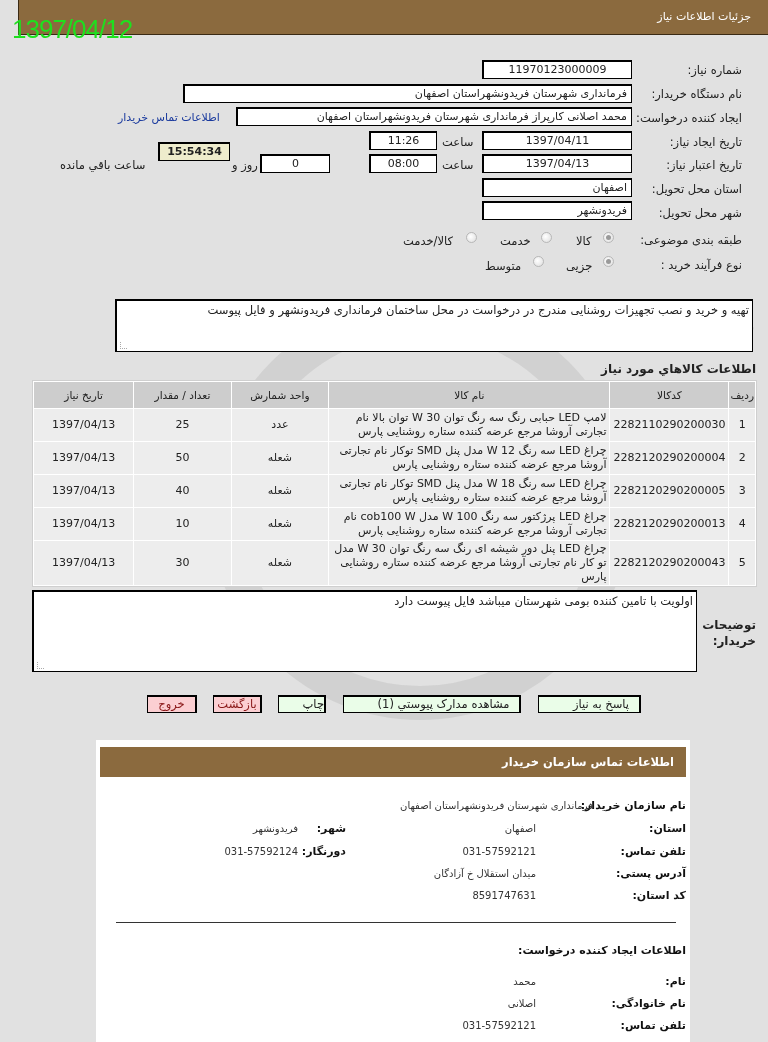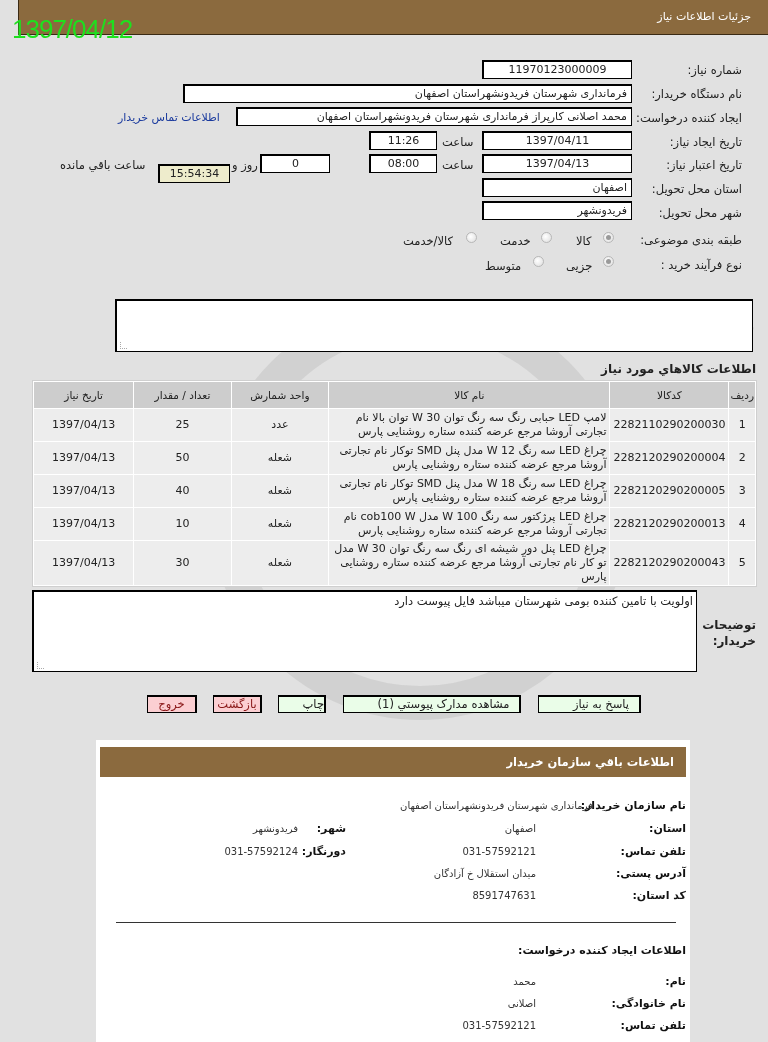"15:54:34" div.abs { font-weight: none -> bold; top: 164px -> 142px }
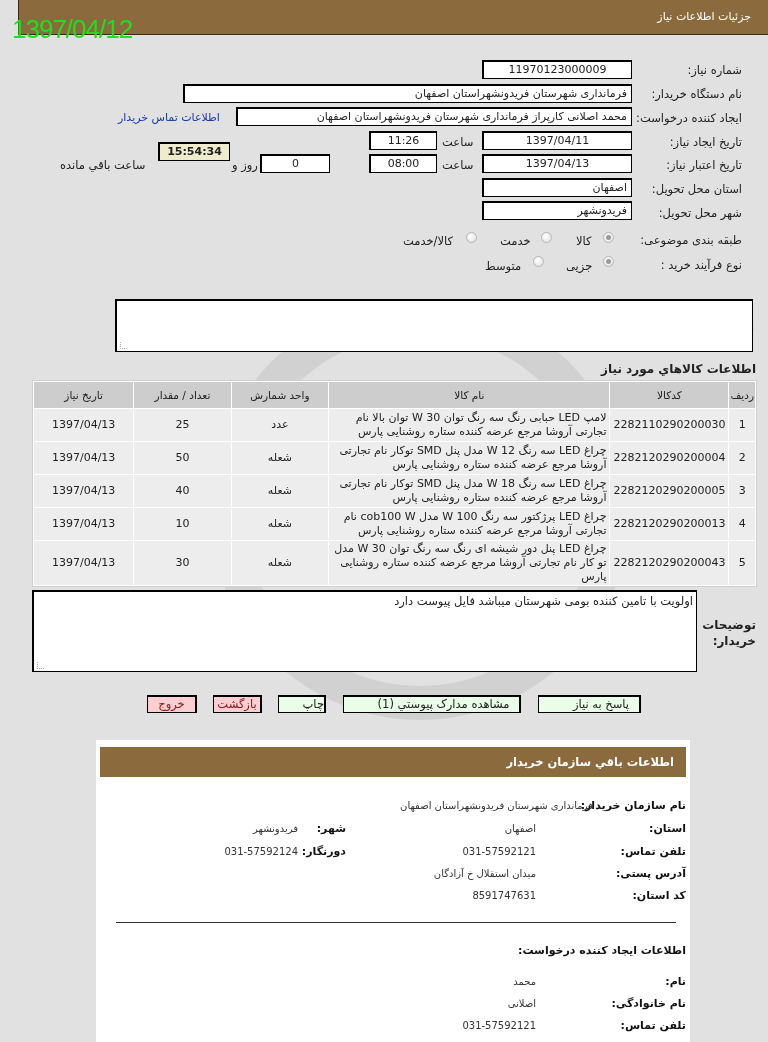"تهیه و خرید و نصب" span { html: none -> <span>تهیه و خرید و نصب تجهیزات روشنایی مندرج در درخواست در محل ساختمان فرمانداری فریدونشهر و فایل پیوست</span> }
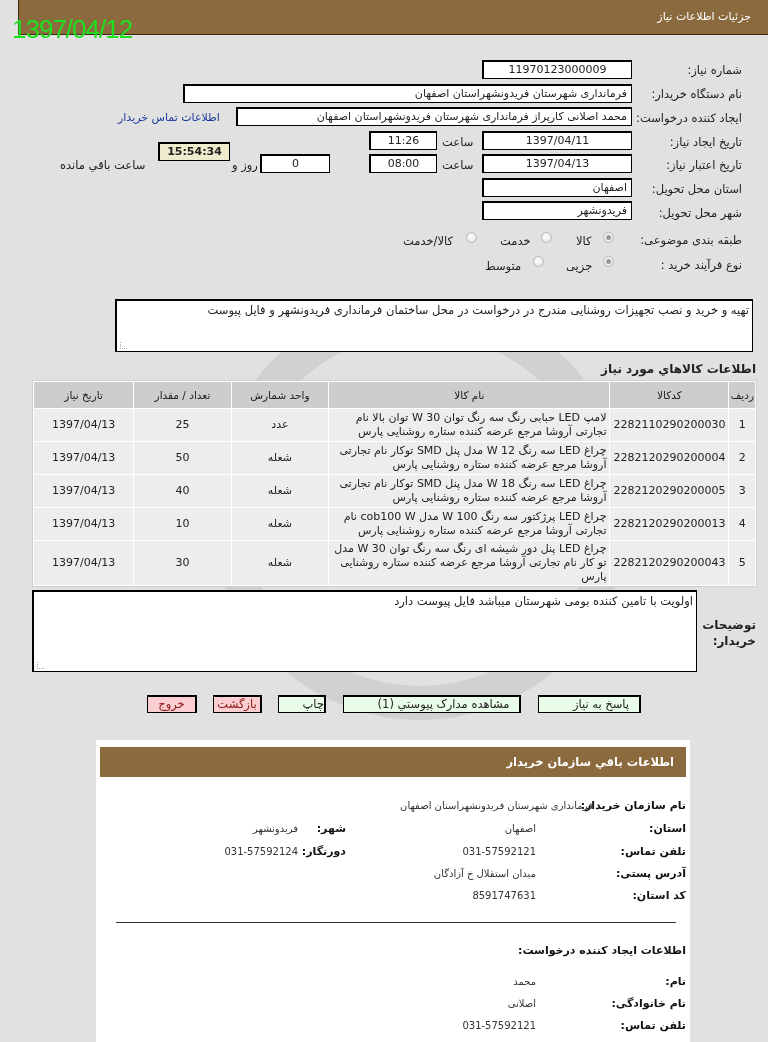"اطلاعات باقي سازمان خریدار" span.t { text: باقي -> تماس }
